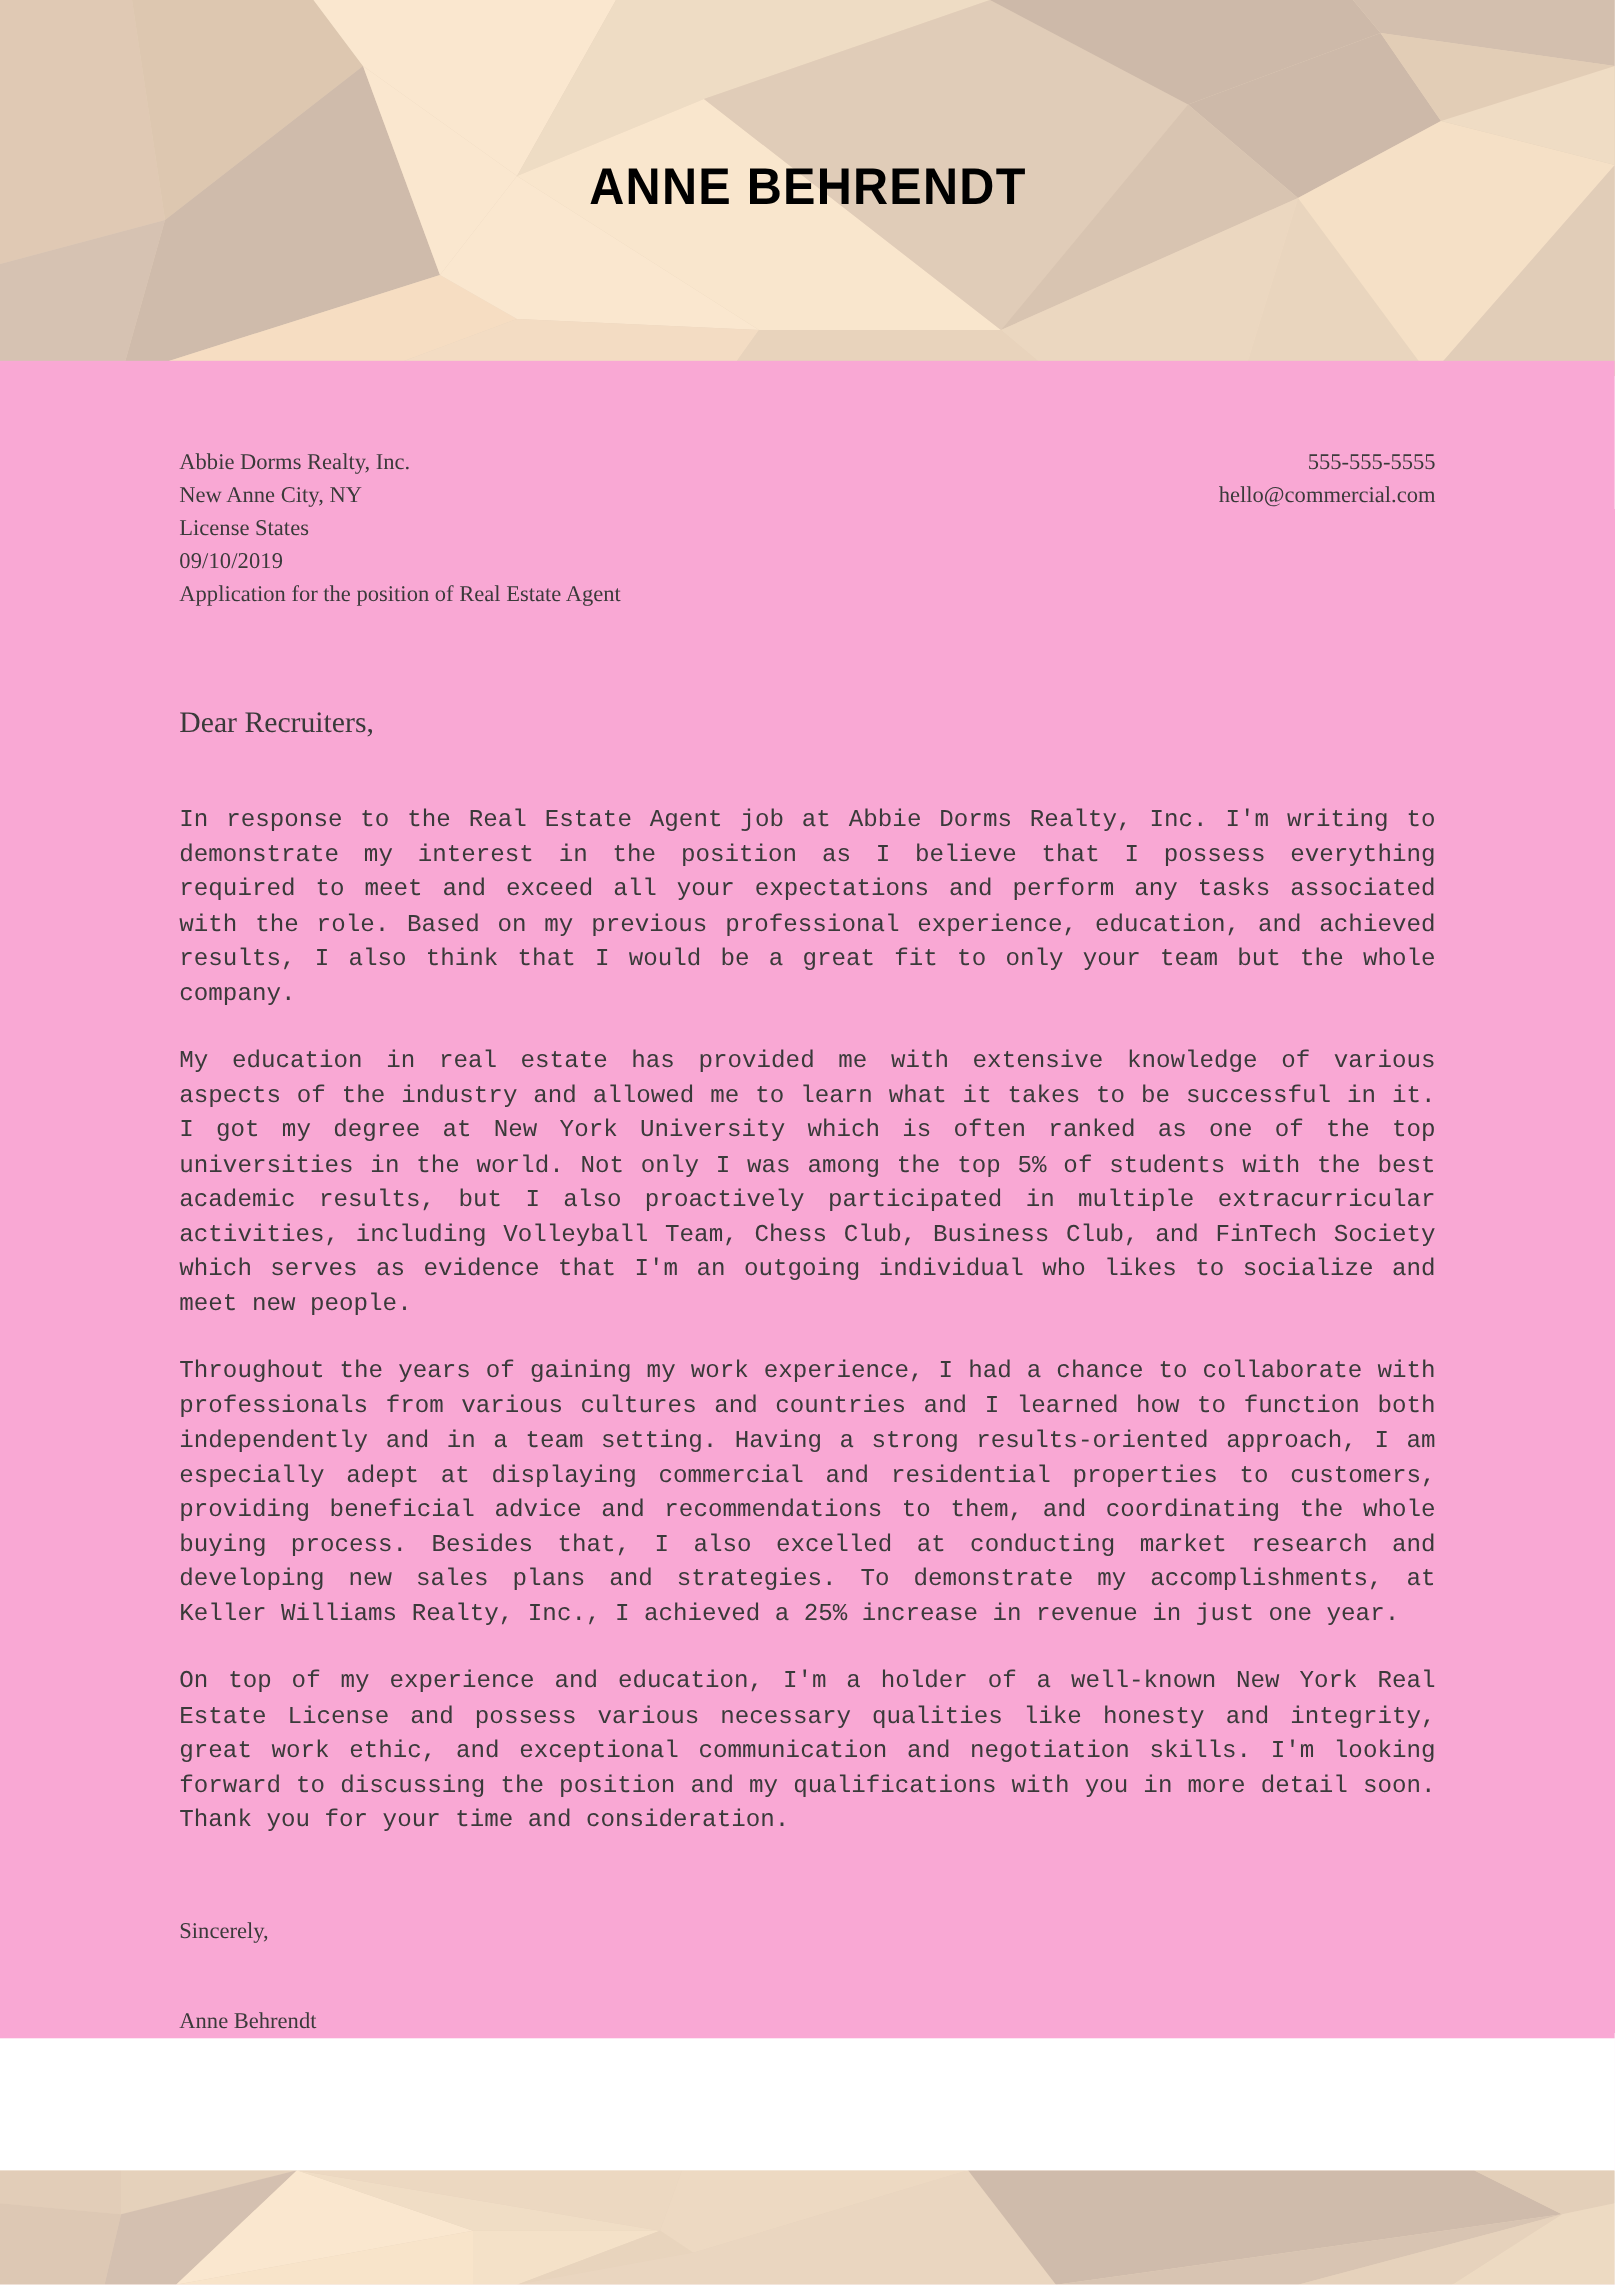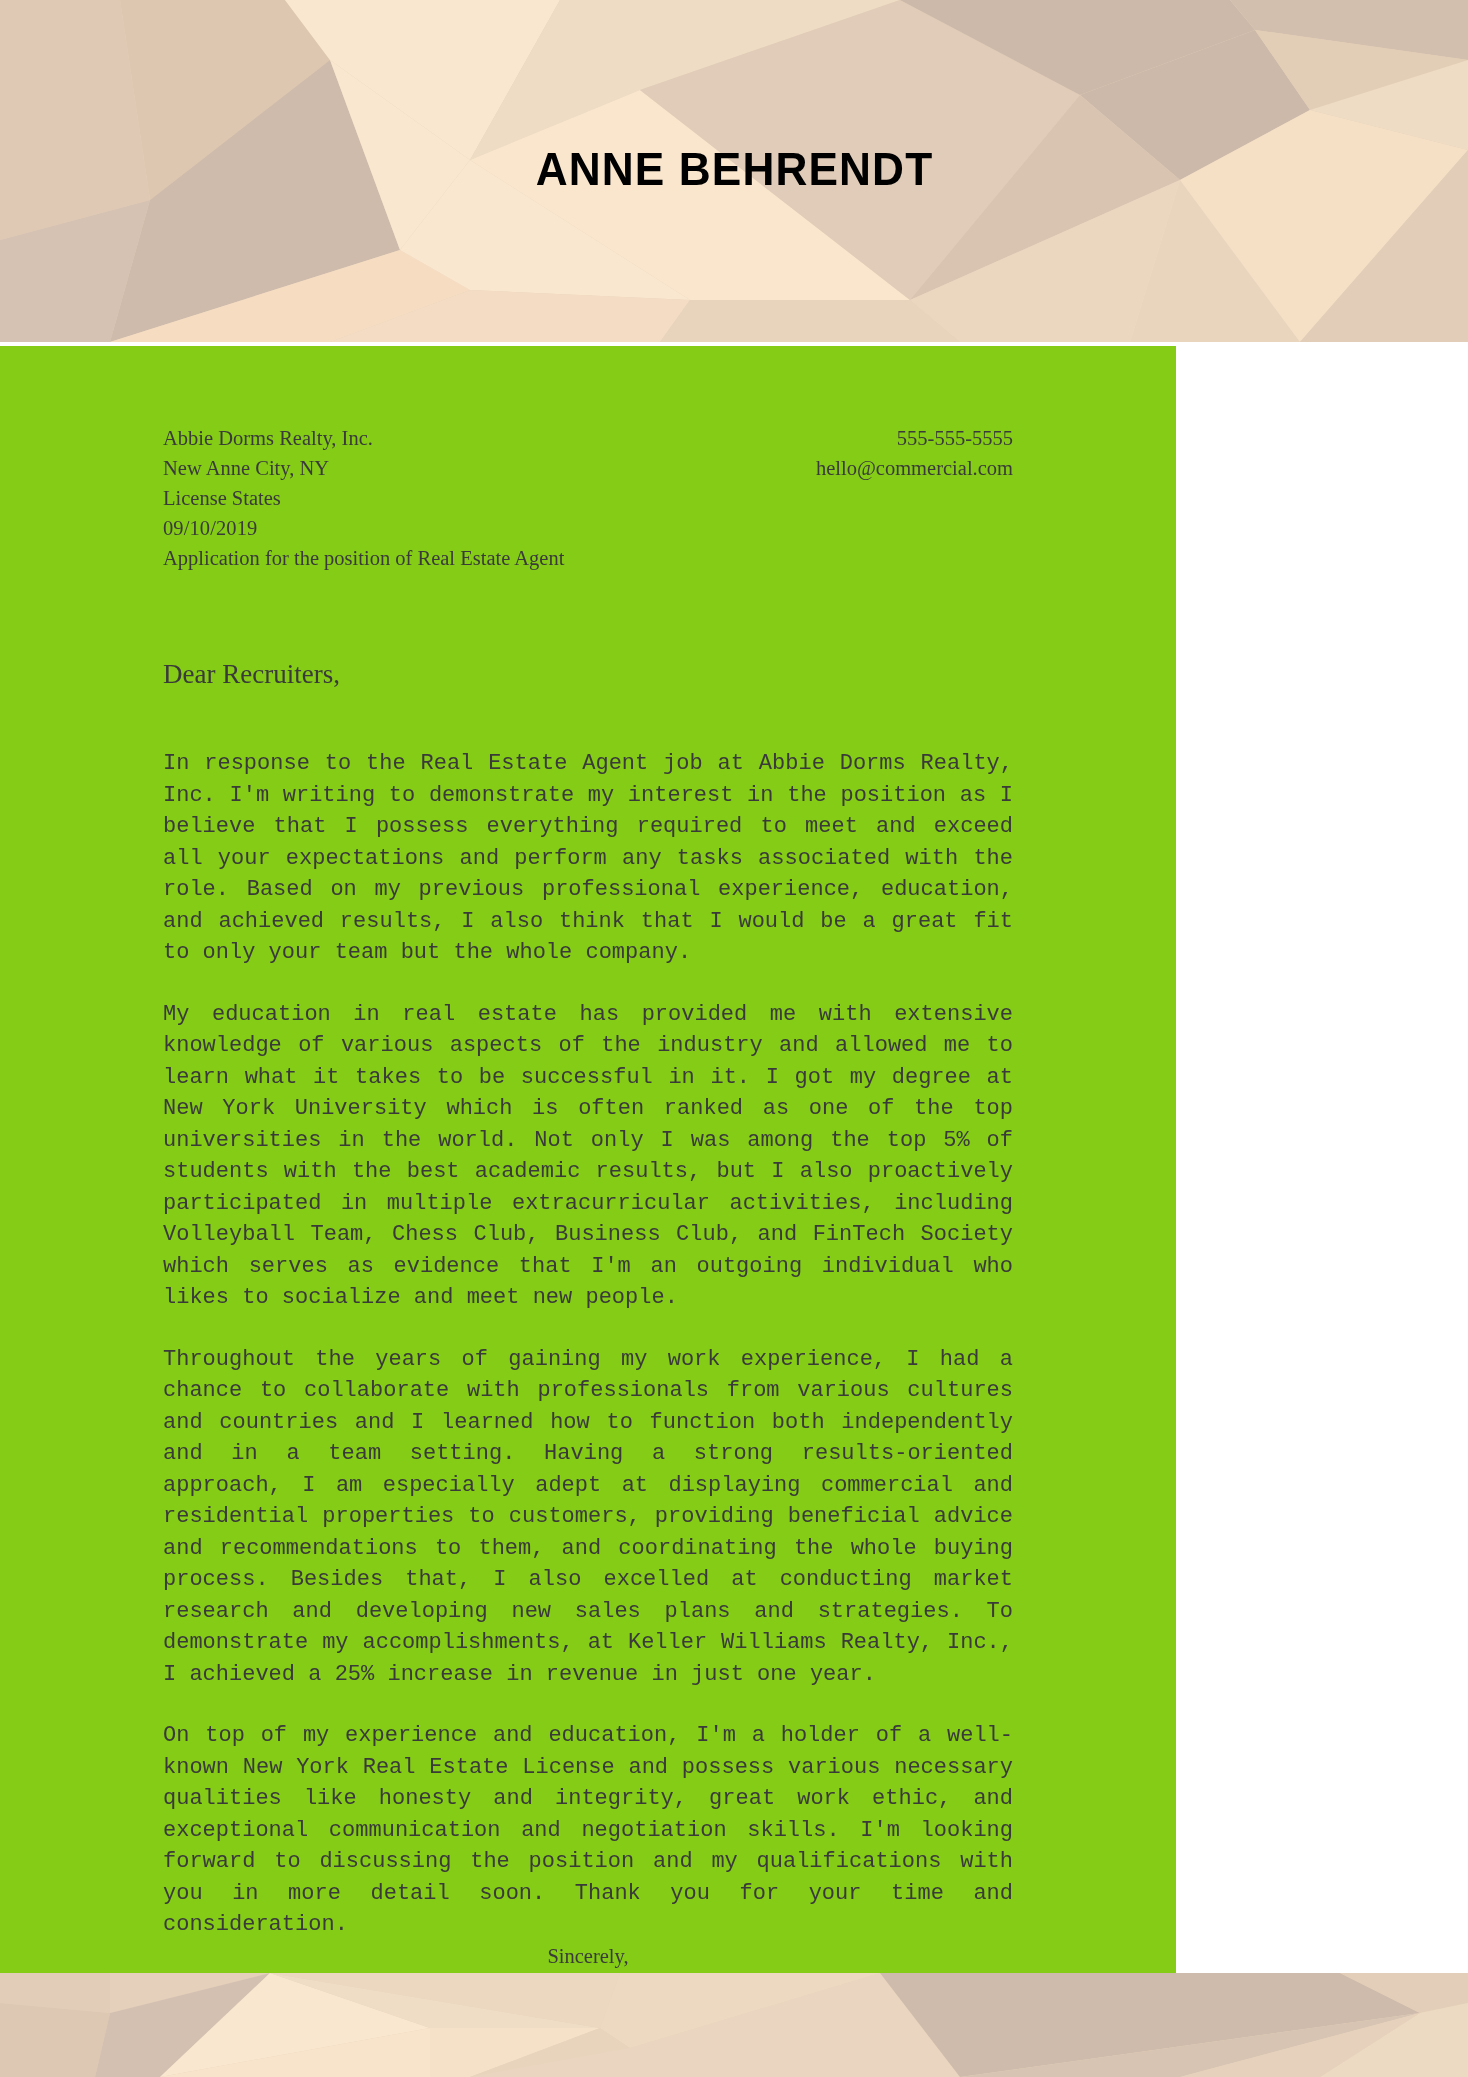"Abbie Dorms Realty, Inc." .letter { background: #84cc16 -> #f9a8d4; top: 346px -> 328px; width: 1176px -> 1468px }
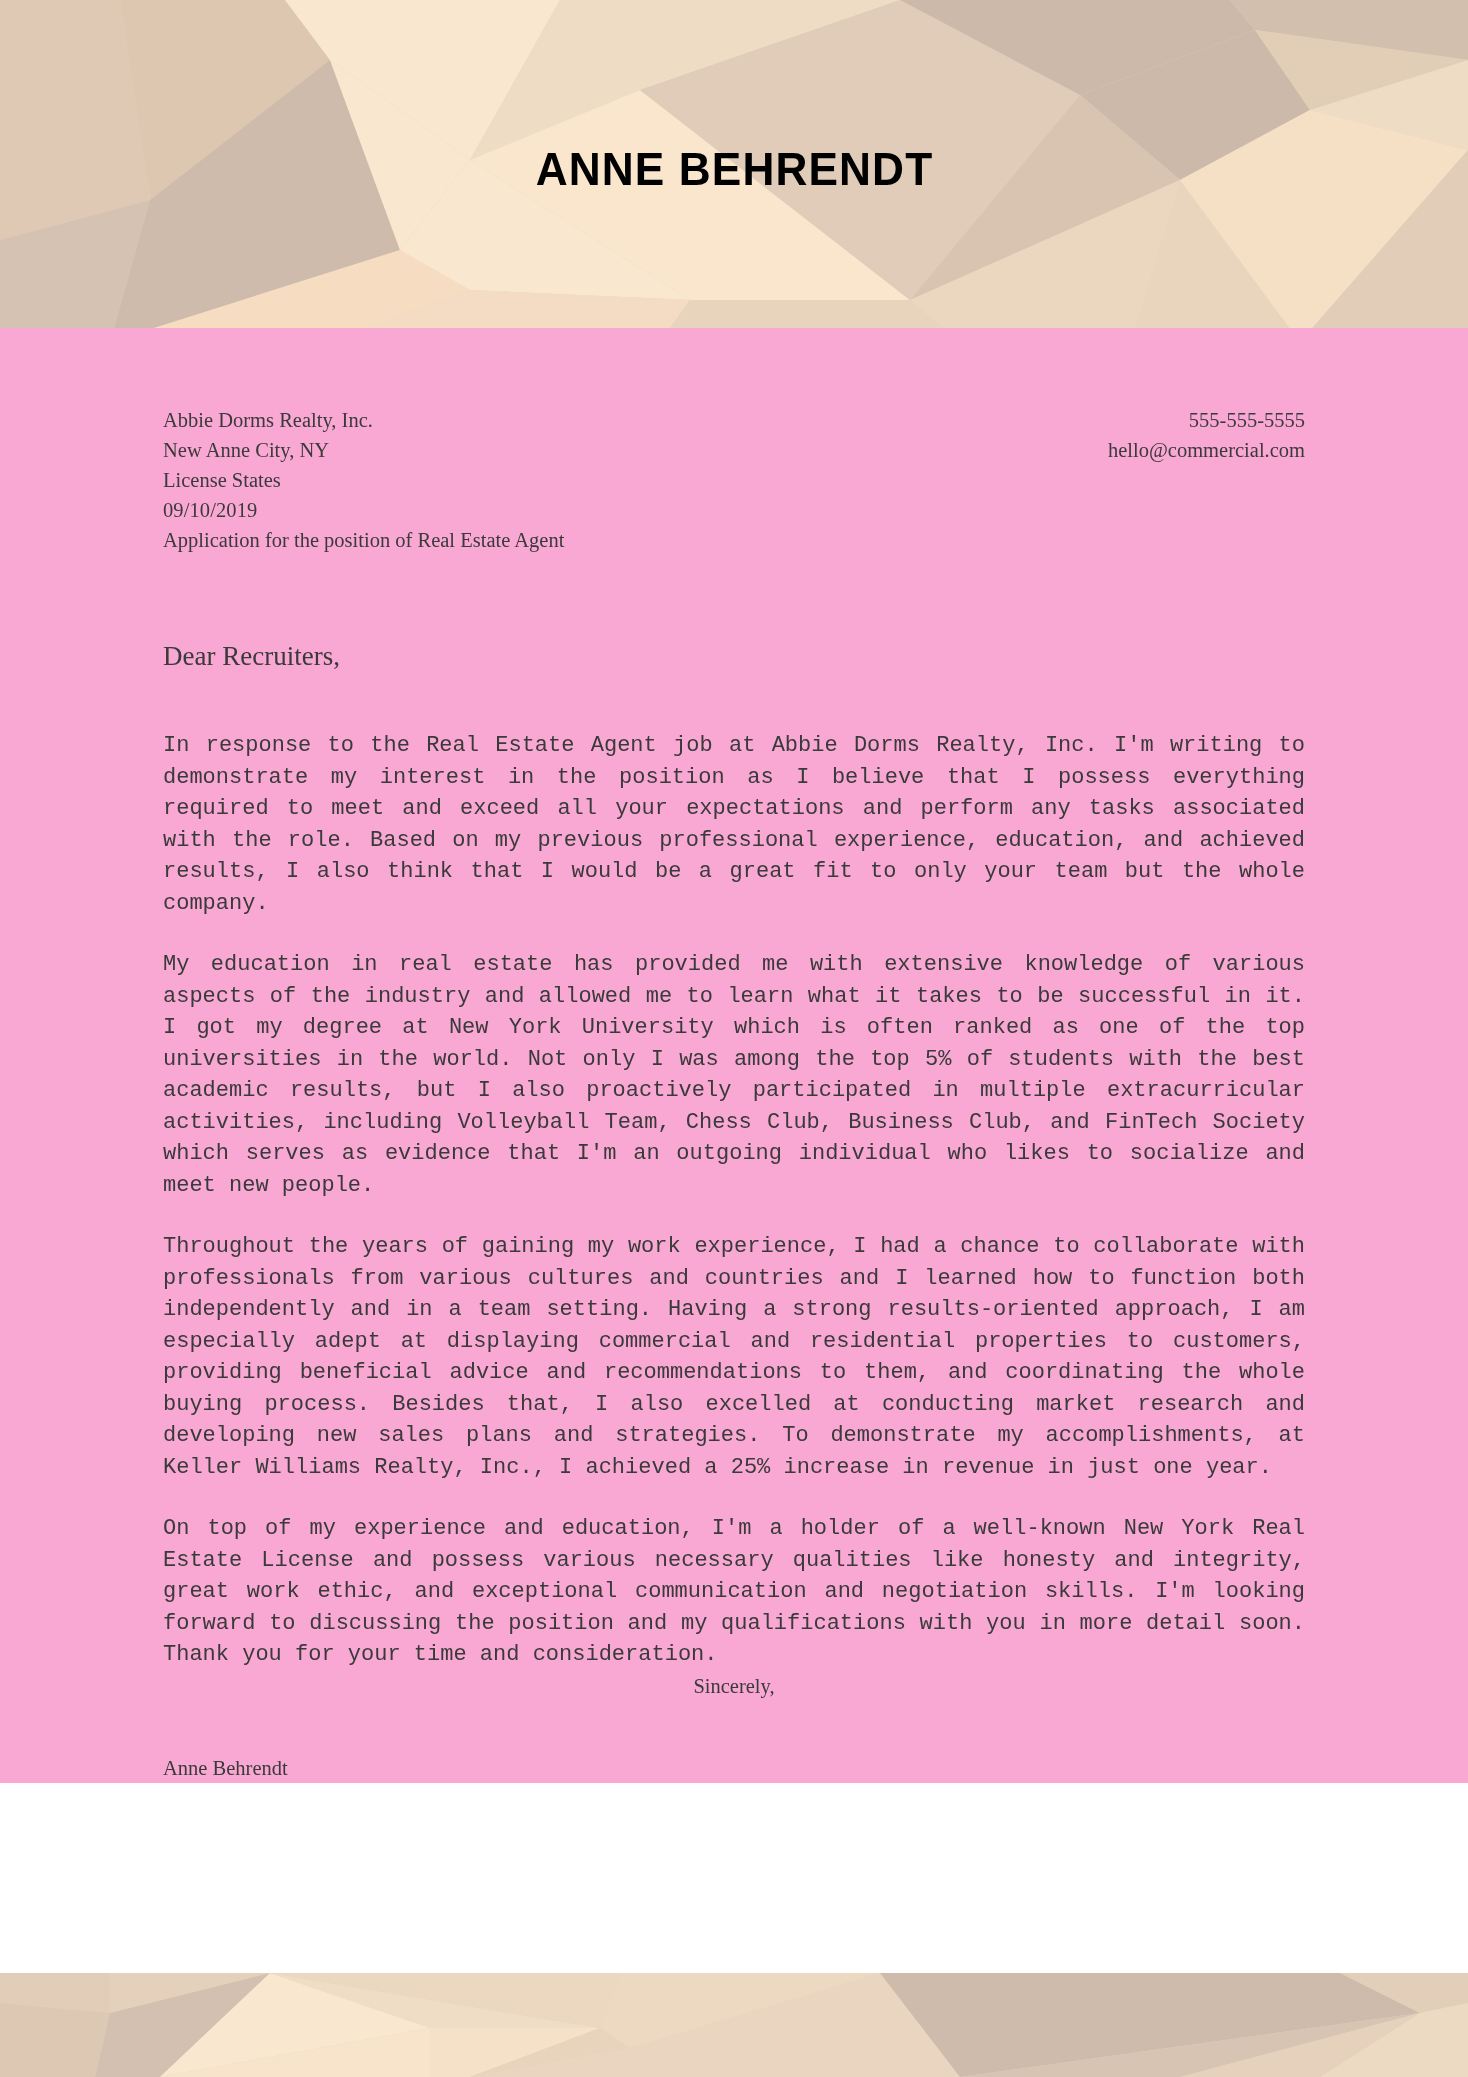"Sincerely," .closing { margin-top: none -> 70px; text-align: center -> none }
